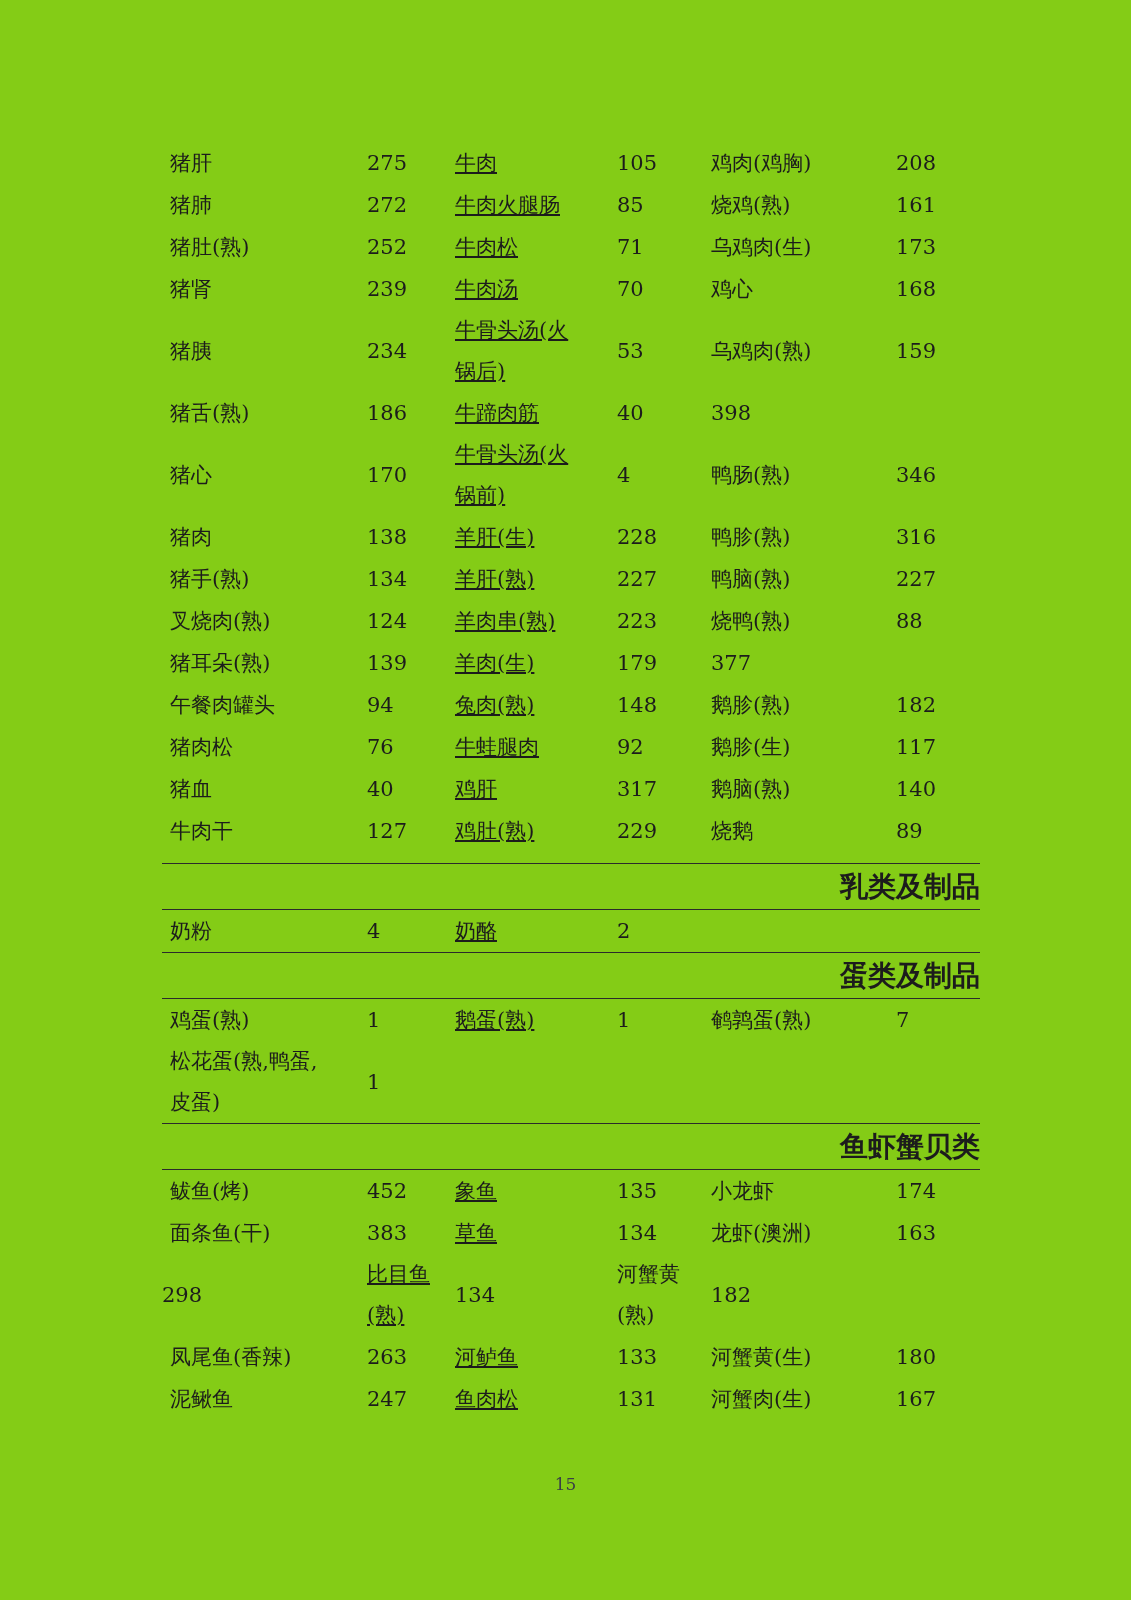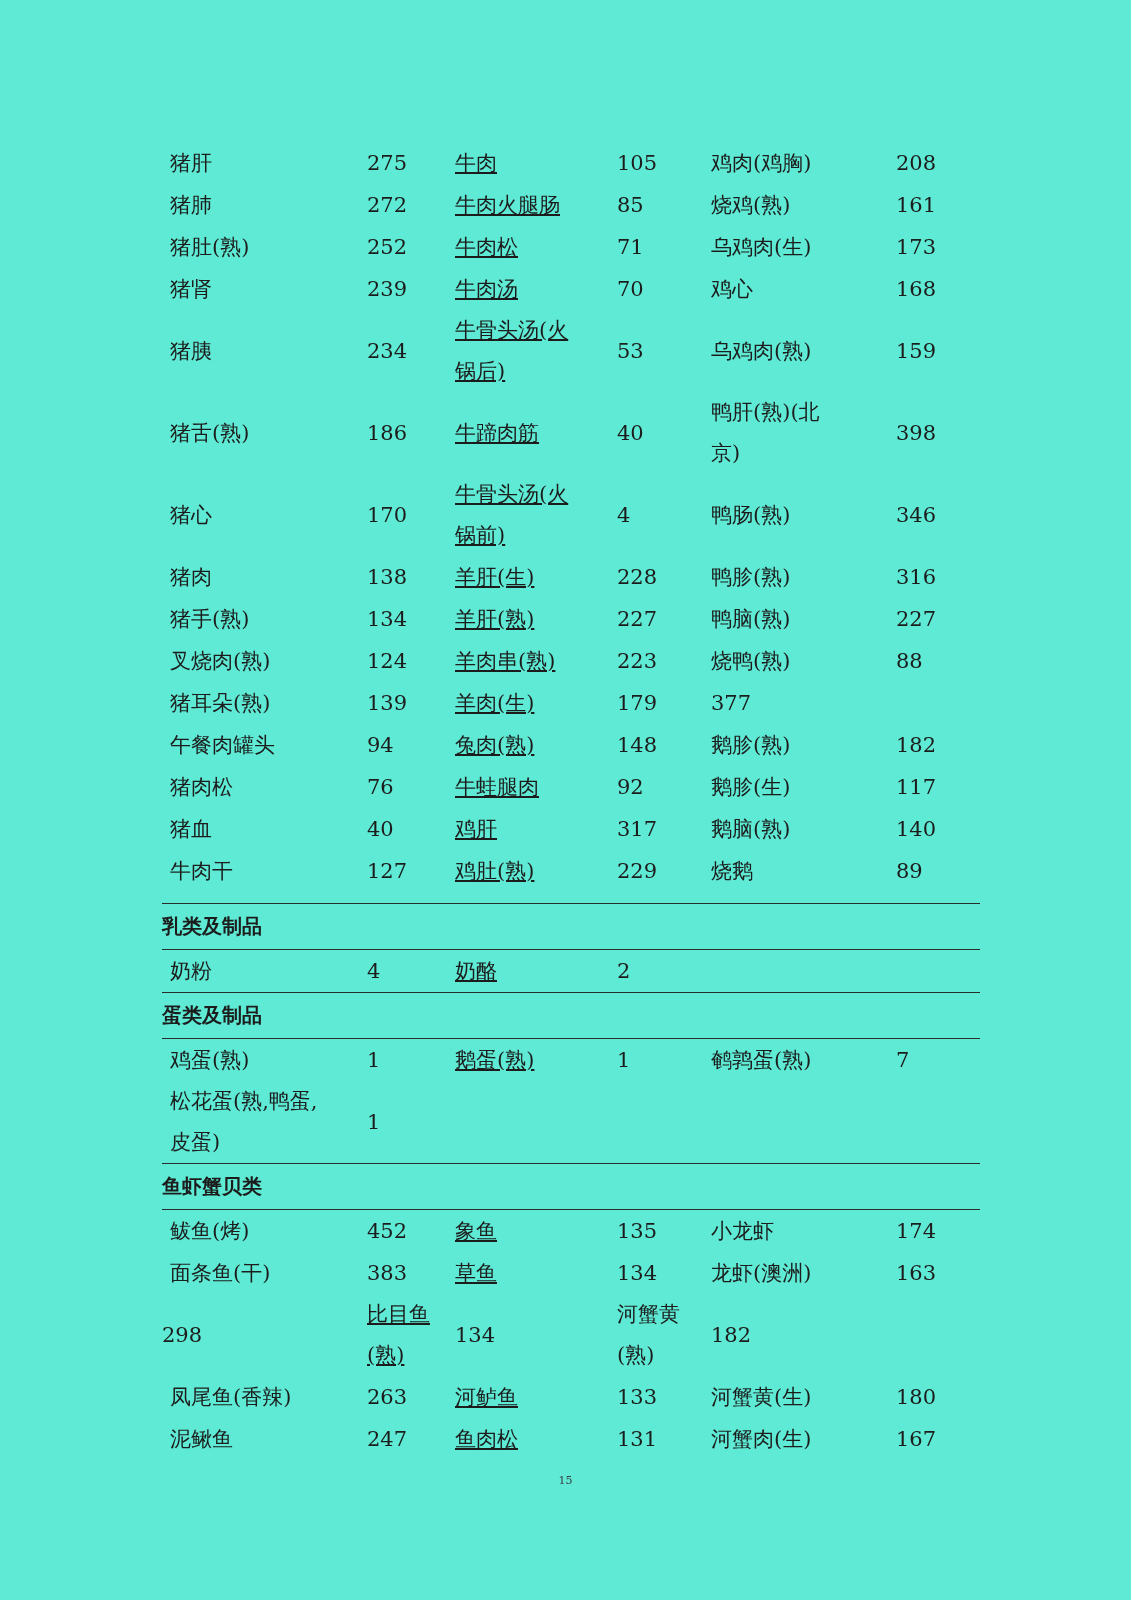"猪肝" div.page { background: #5eead4 -> #84cc16 }
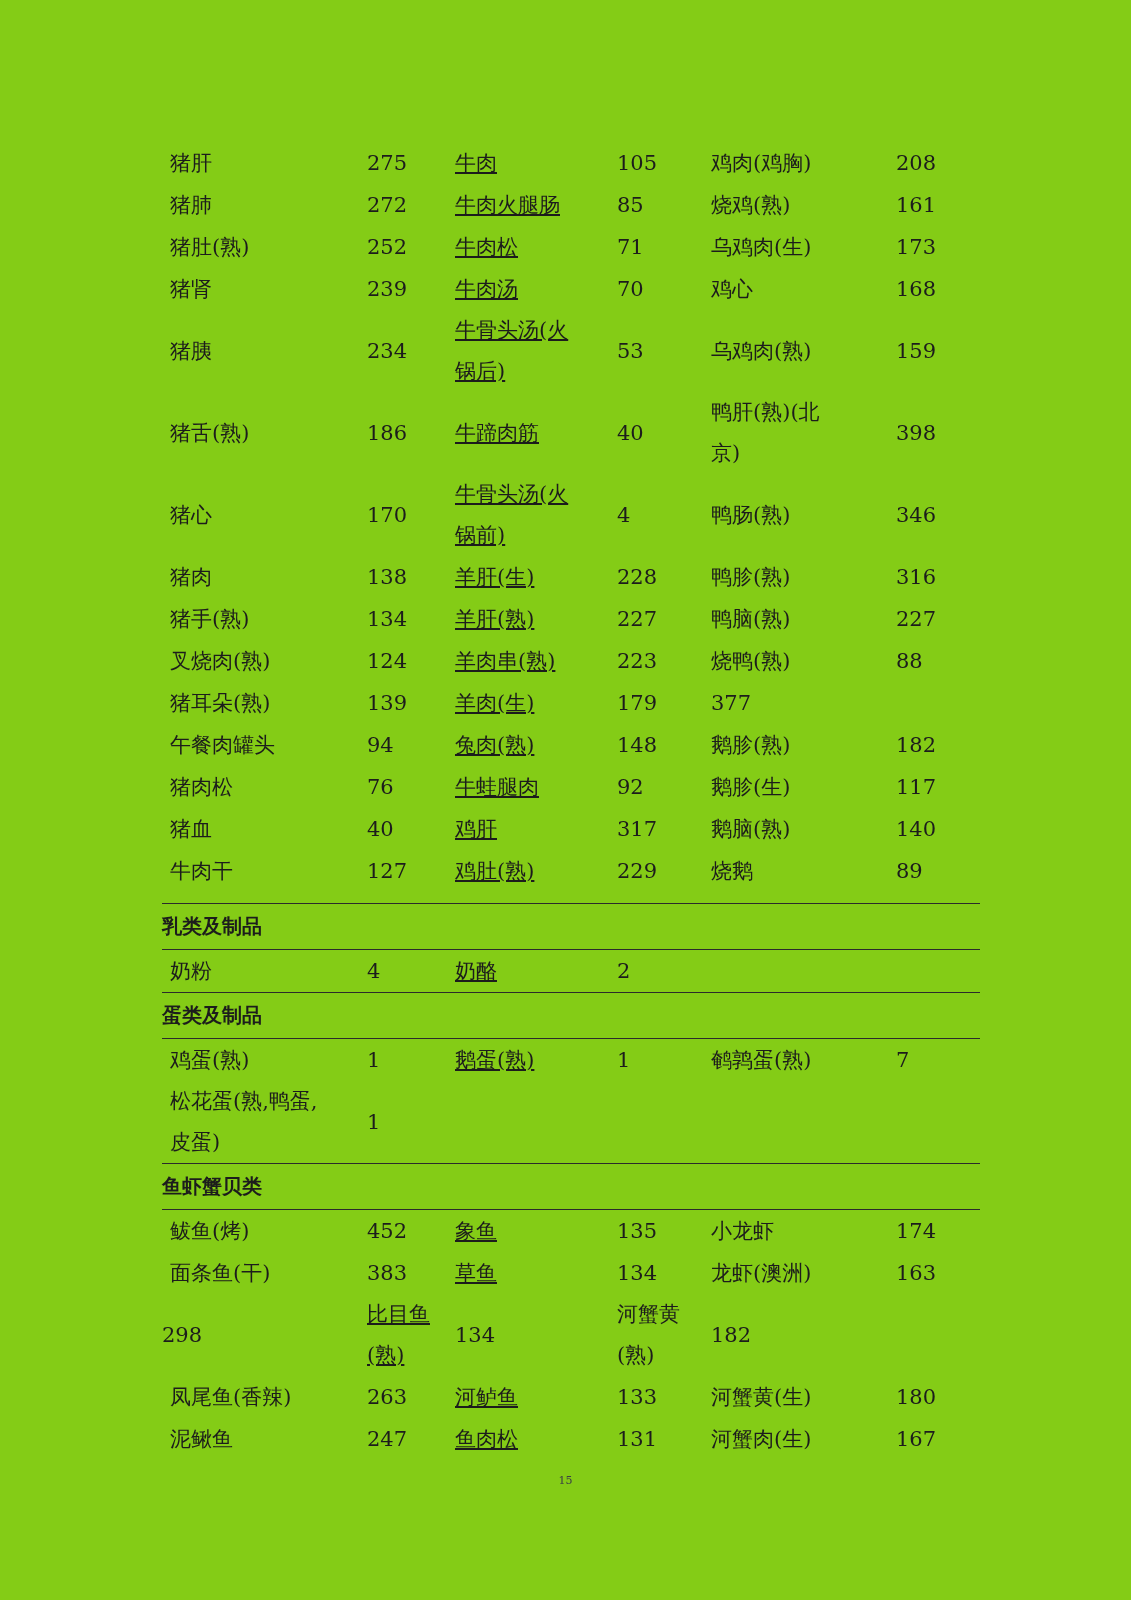"鸭肝(熟)(北京)" div.cell { html: <div><span>鸭肝(熟)(北京)</span></div> -> none }
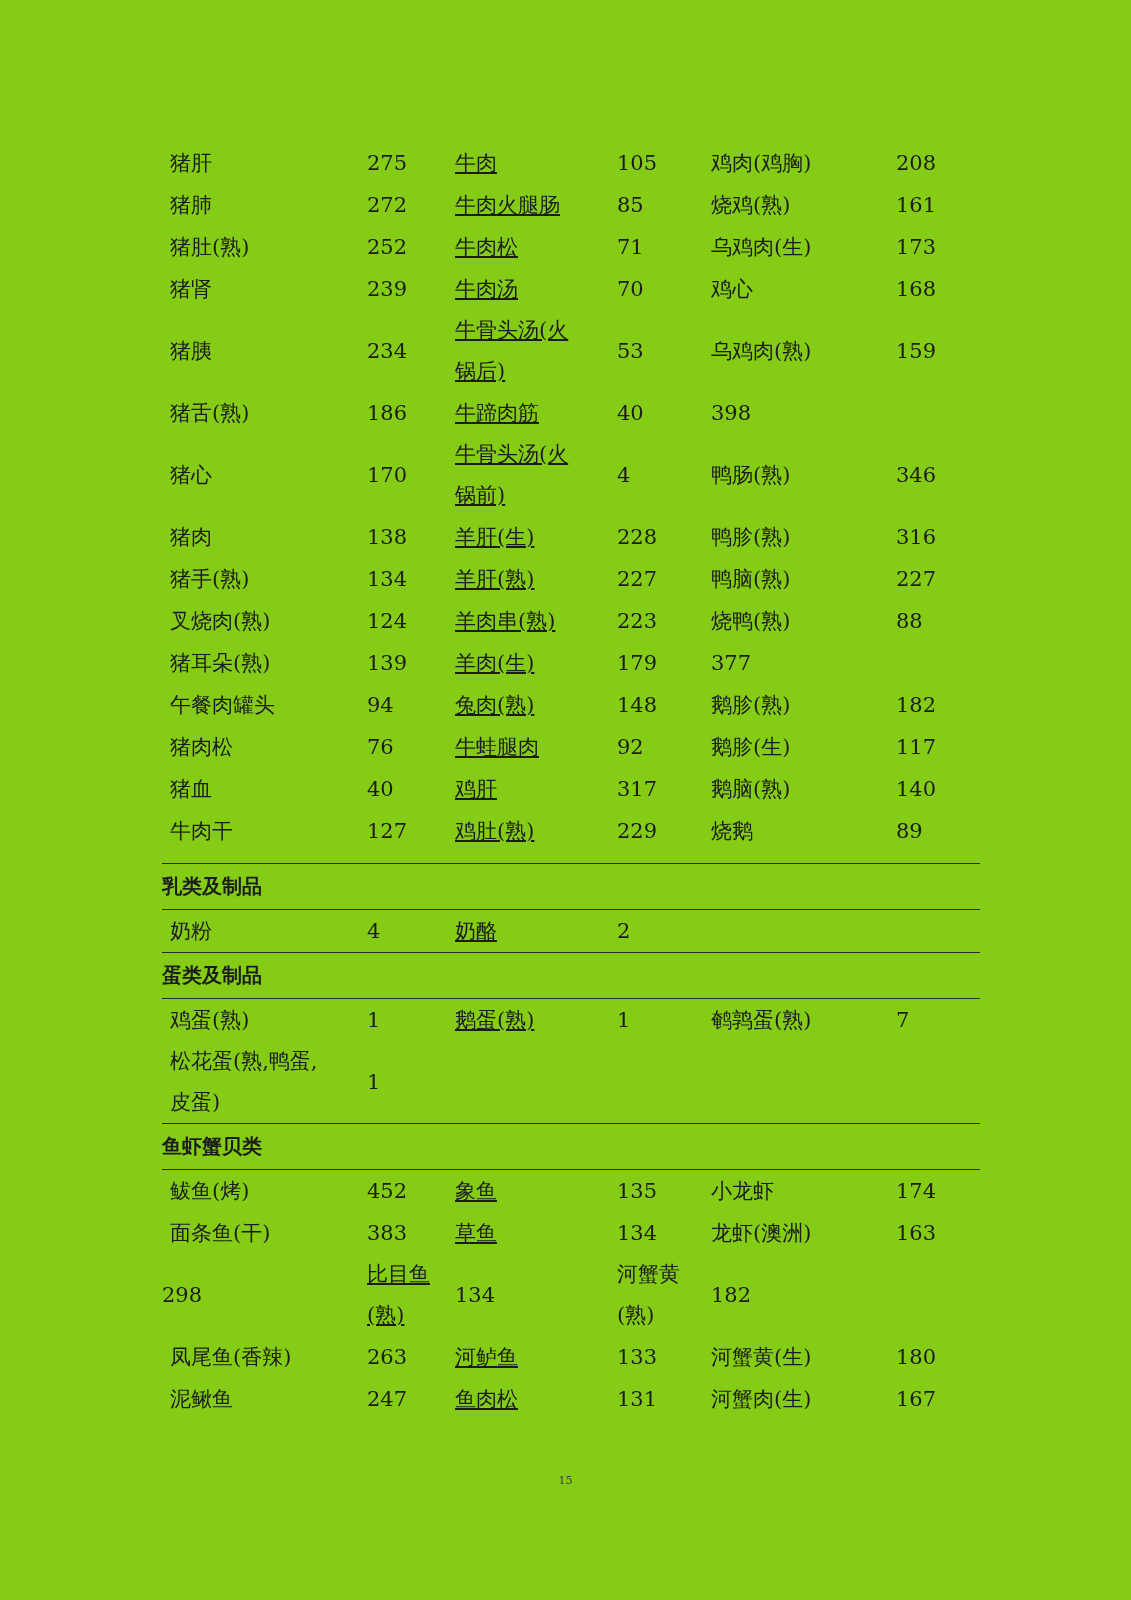"乳类及制品" .section-header { font-size: 20px -> 28px; text-align: left -> right }
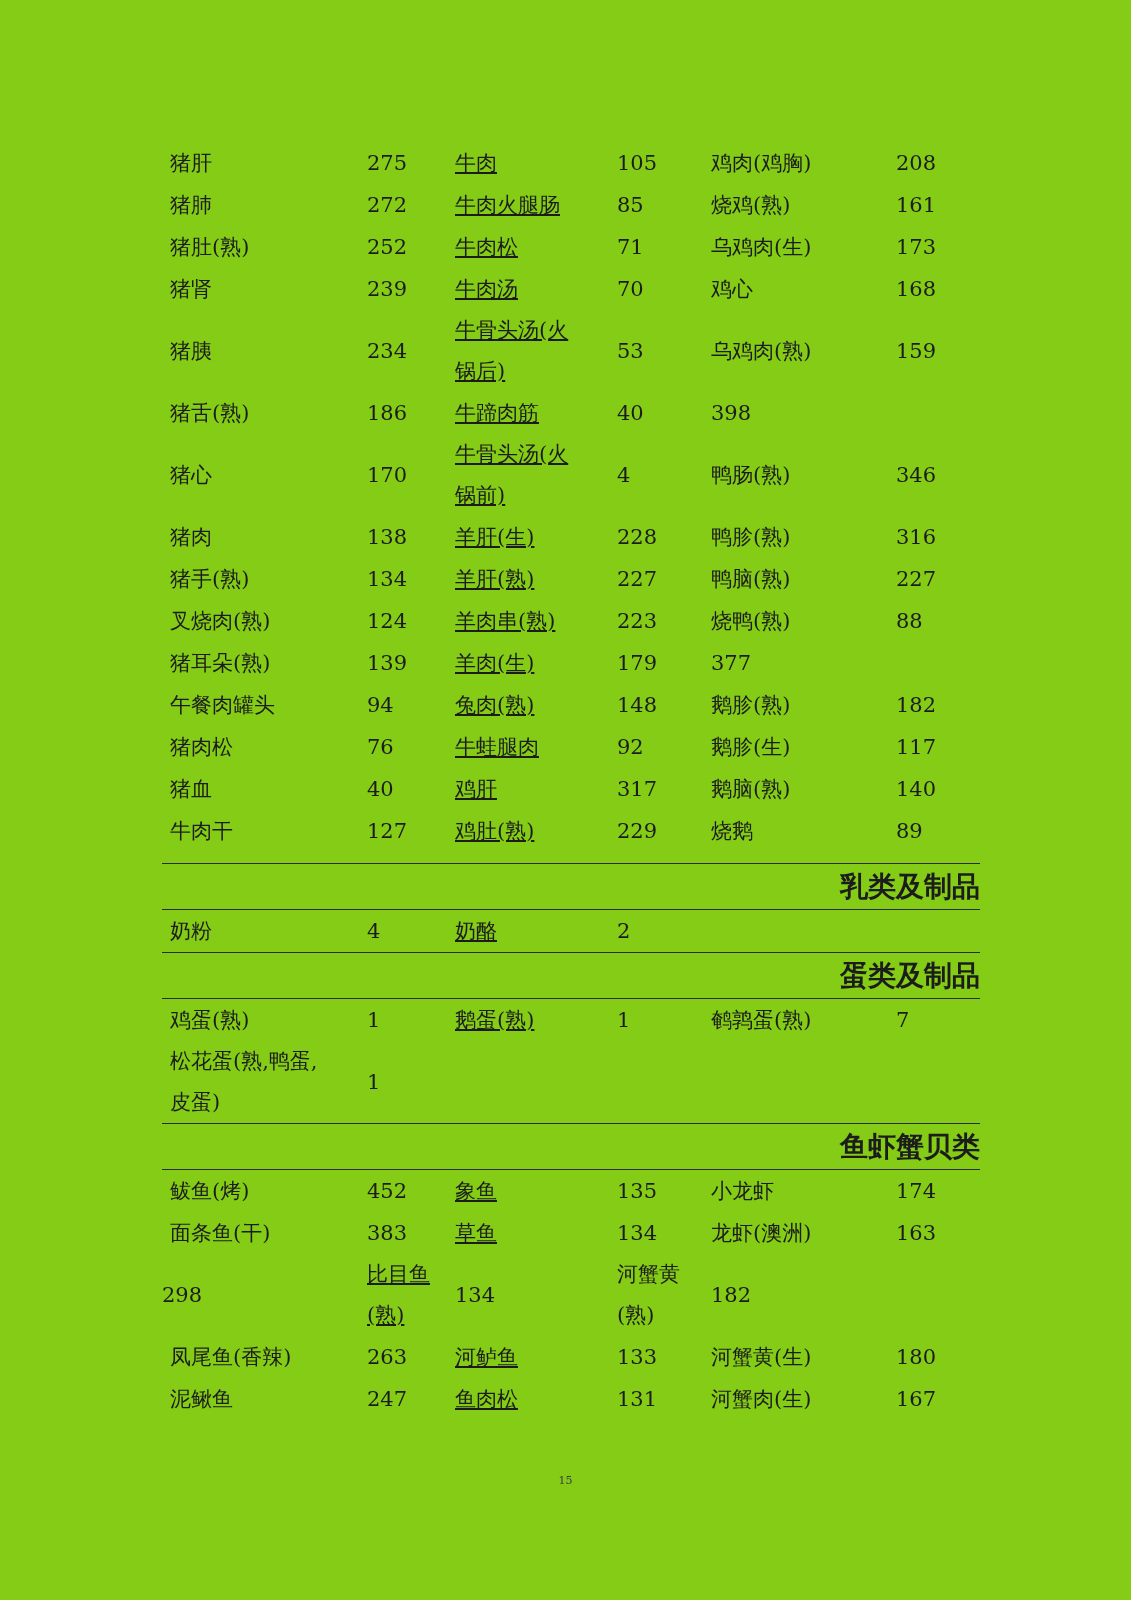"15" .page-number { font-size: 11px -> 17px }
